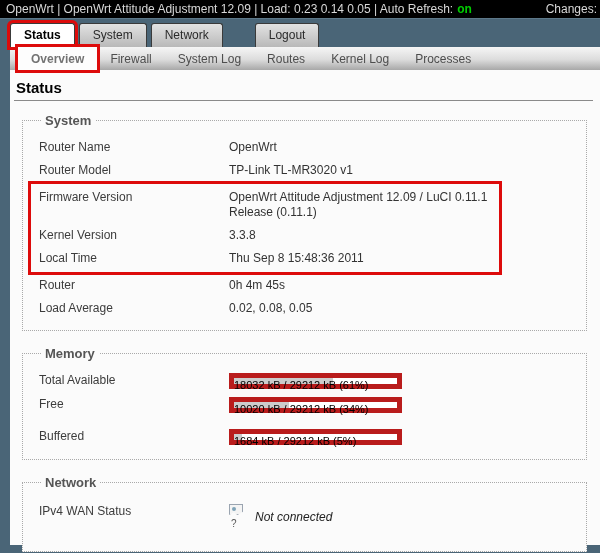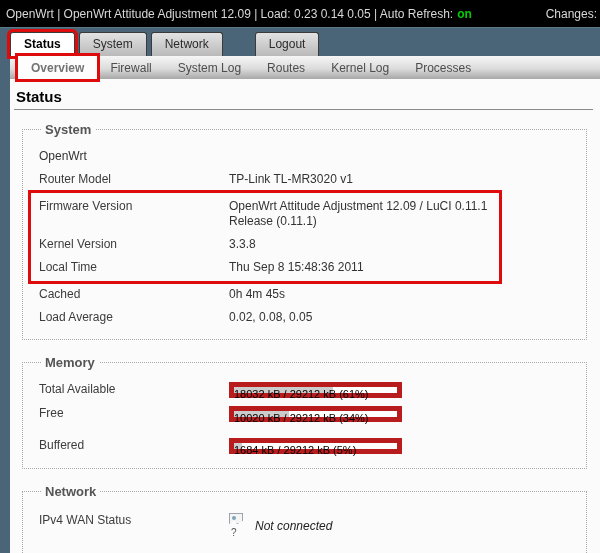"OpenWrt | OpenWrt Attitude Adjustment" .topbar { height: 27px -> 18px }
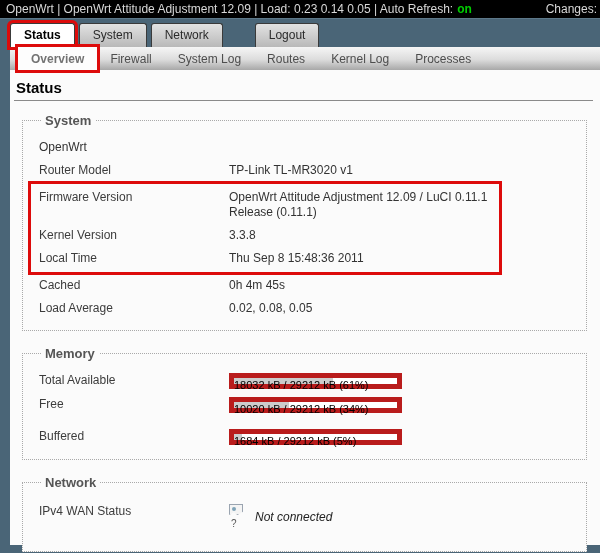"Router Name" span { html: none -> <span>Router Name</span> }
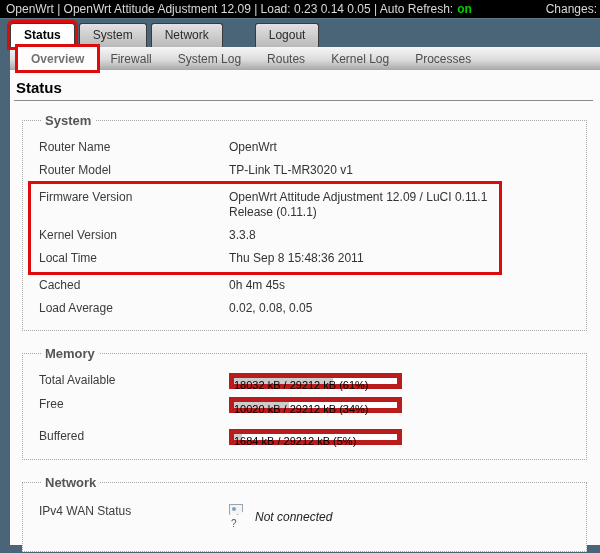"Cached" span { text: Cached -> Router }
